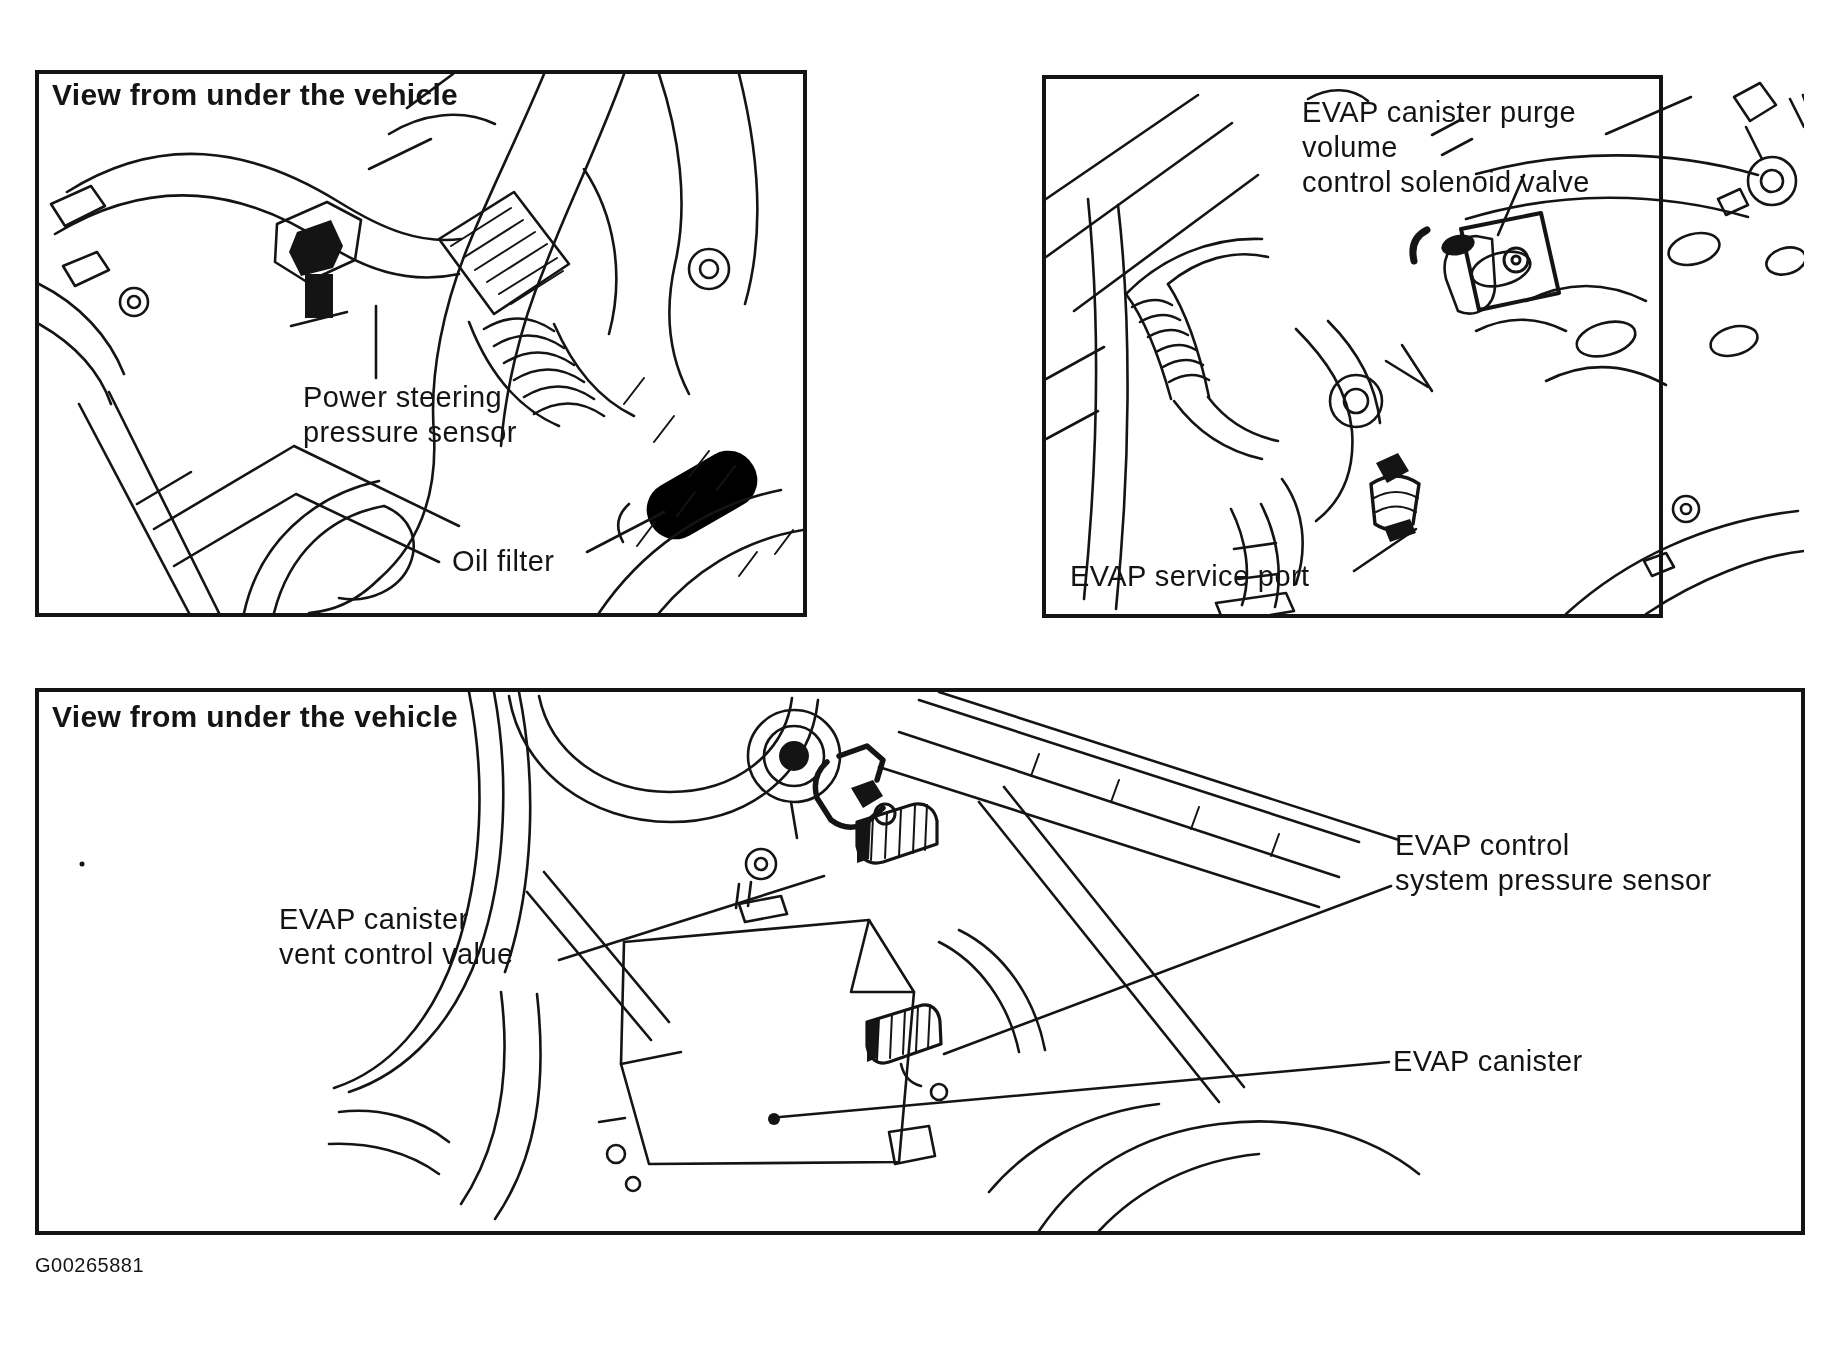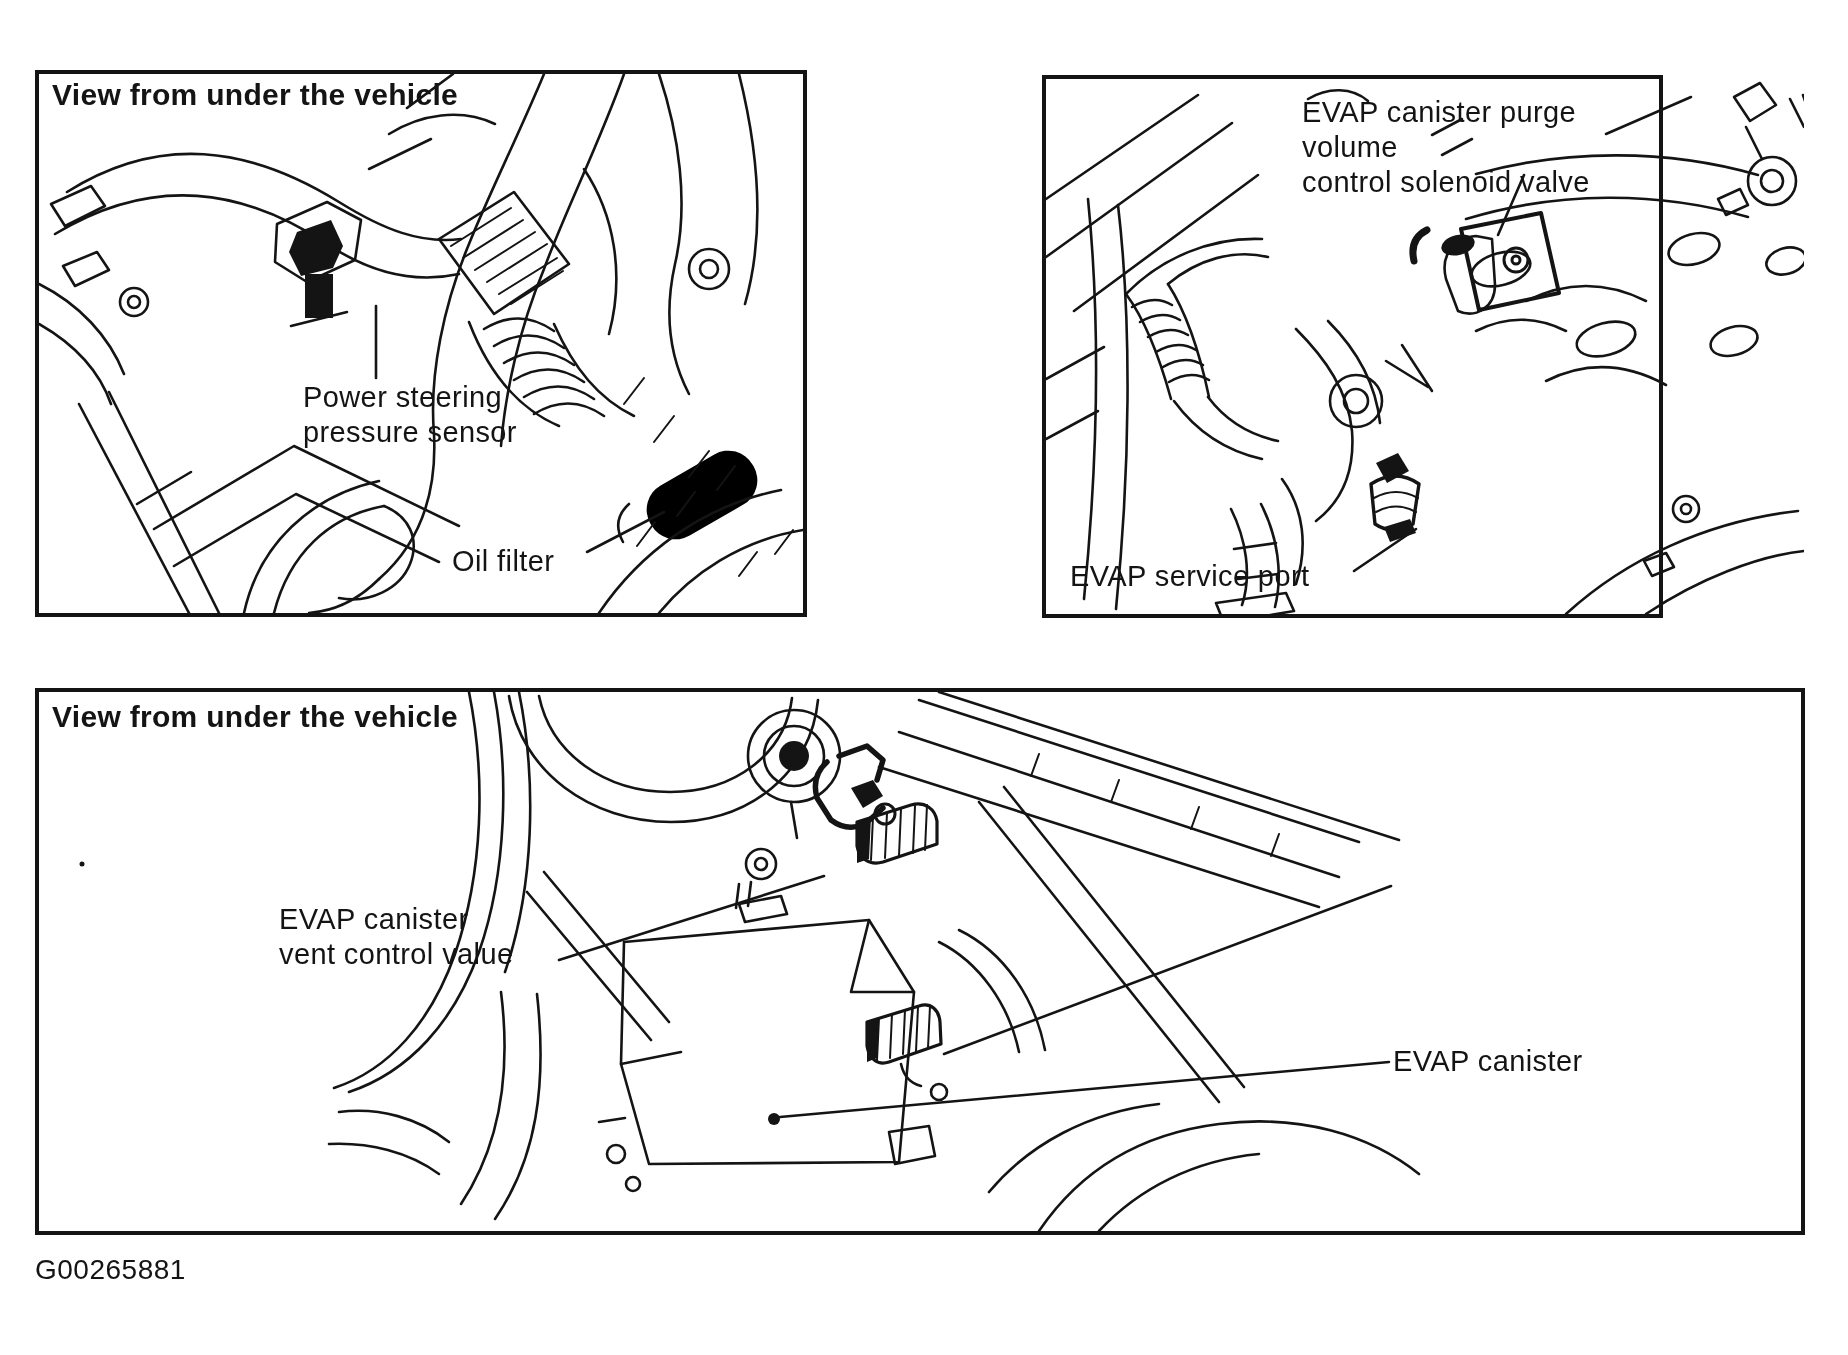"EVAP control" div.lbl { html: none -> <div>EVAP control system pressure sensor</div> }
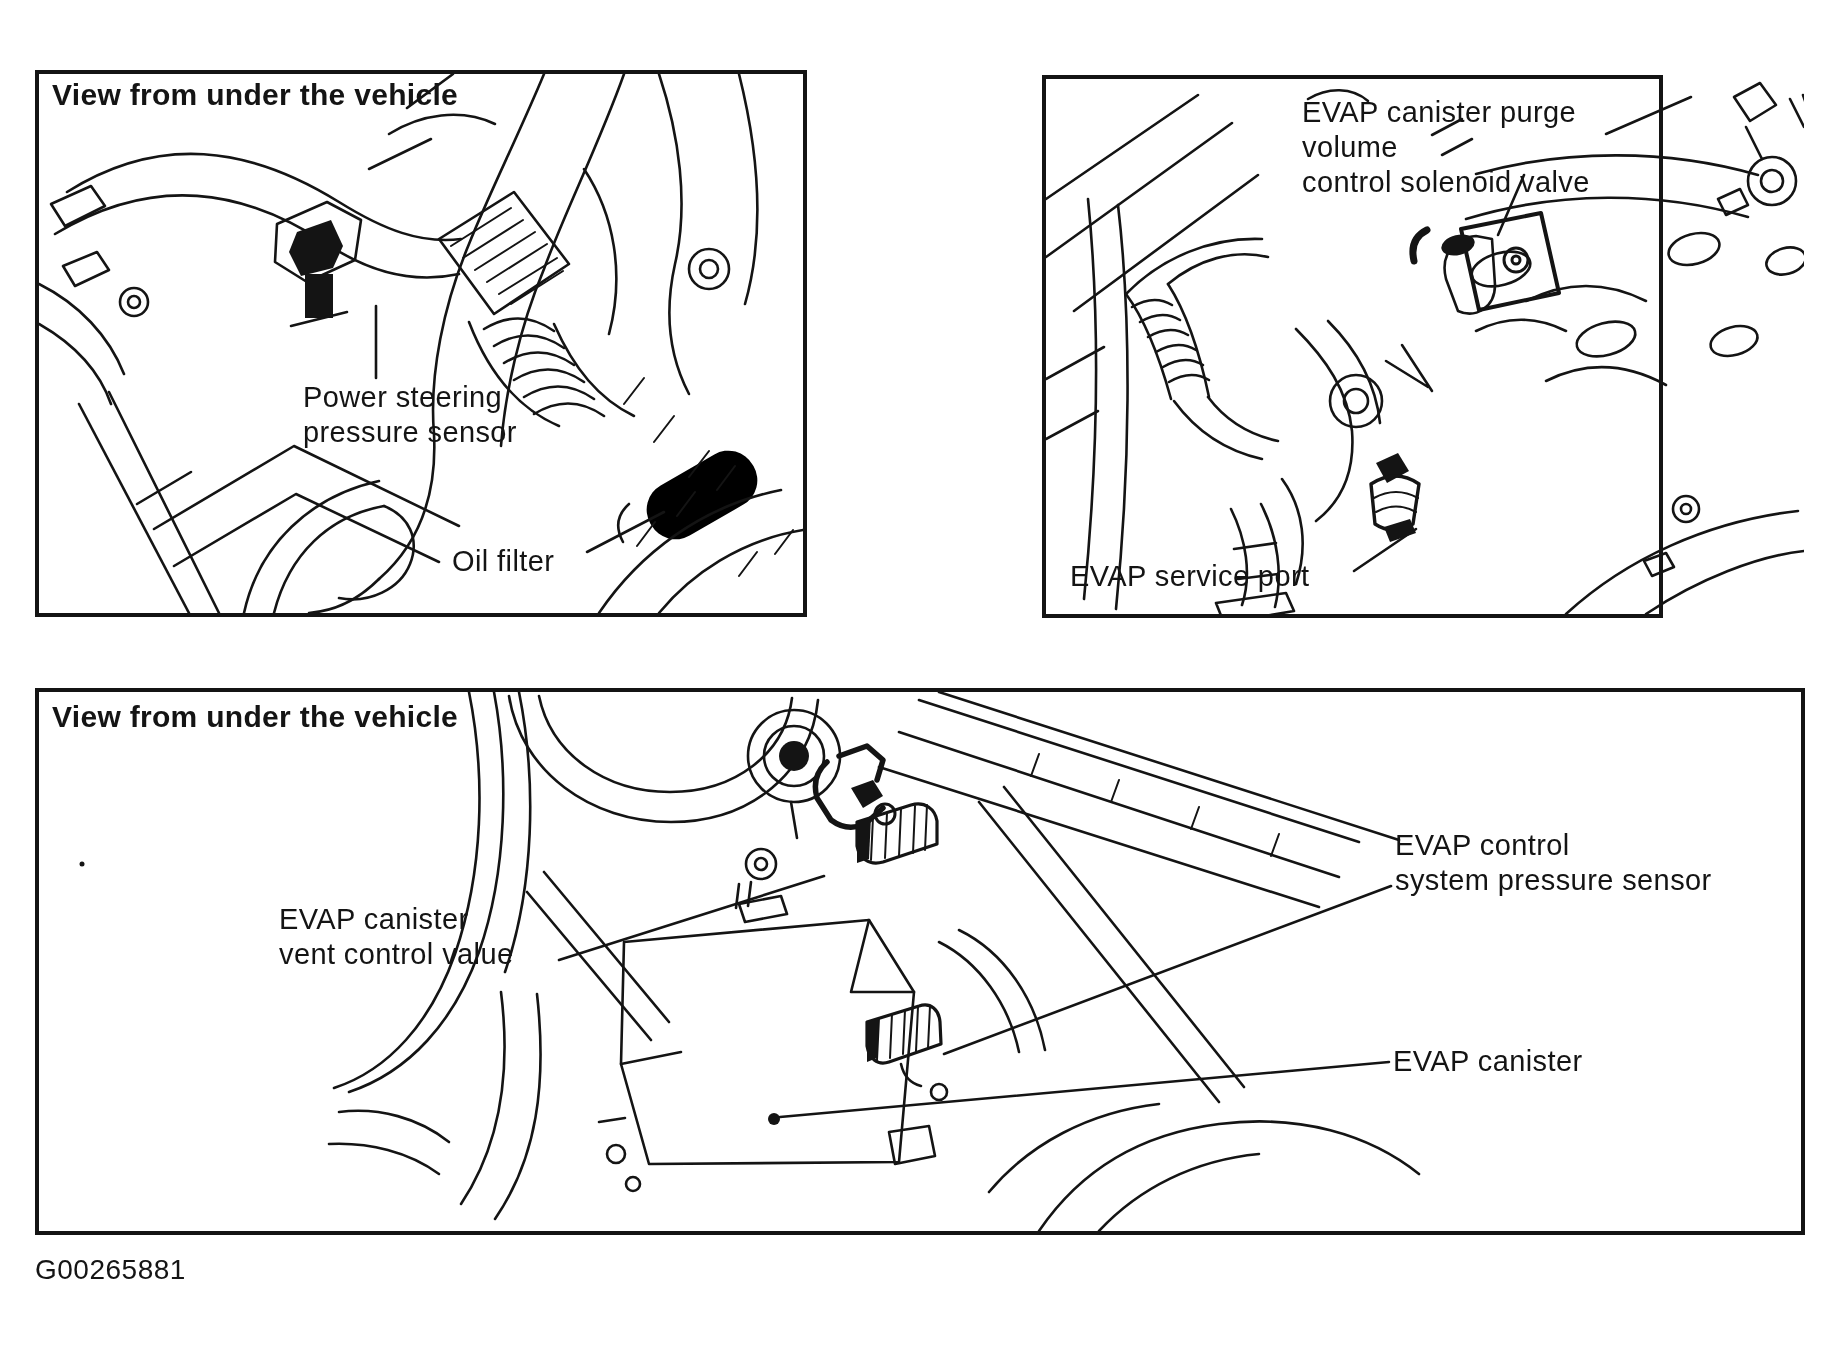"G00265881" #figure-code { font-size: 28px -> 20px }
